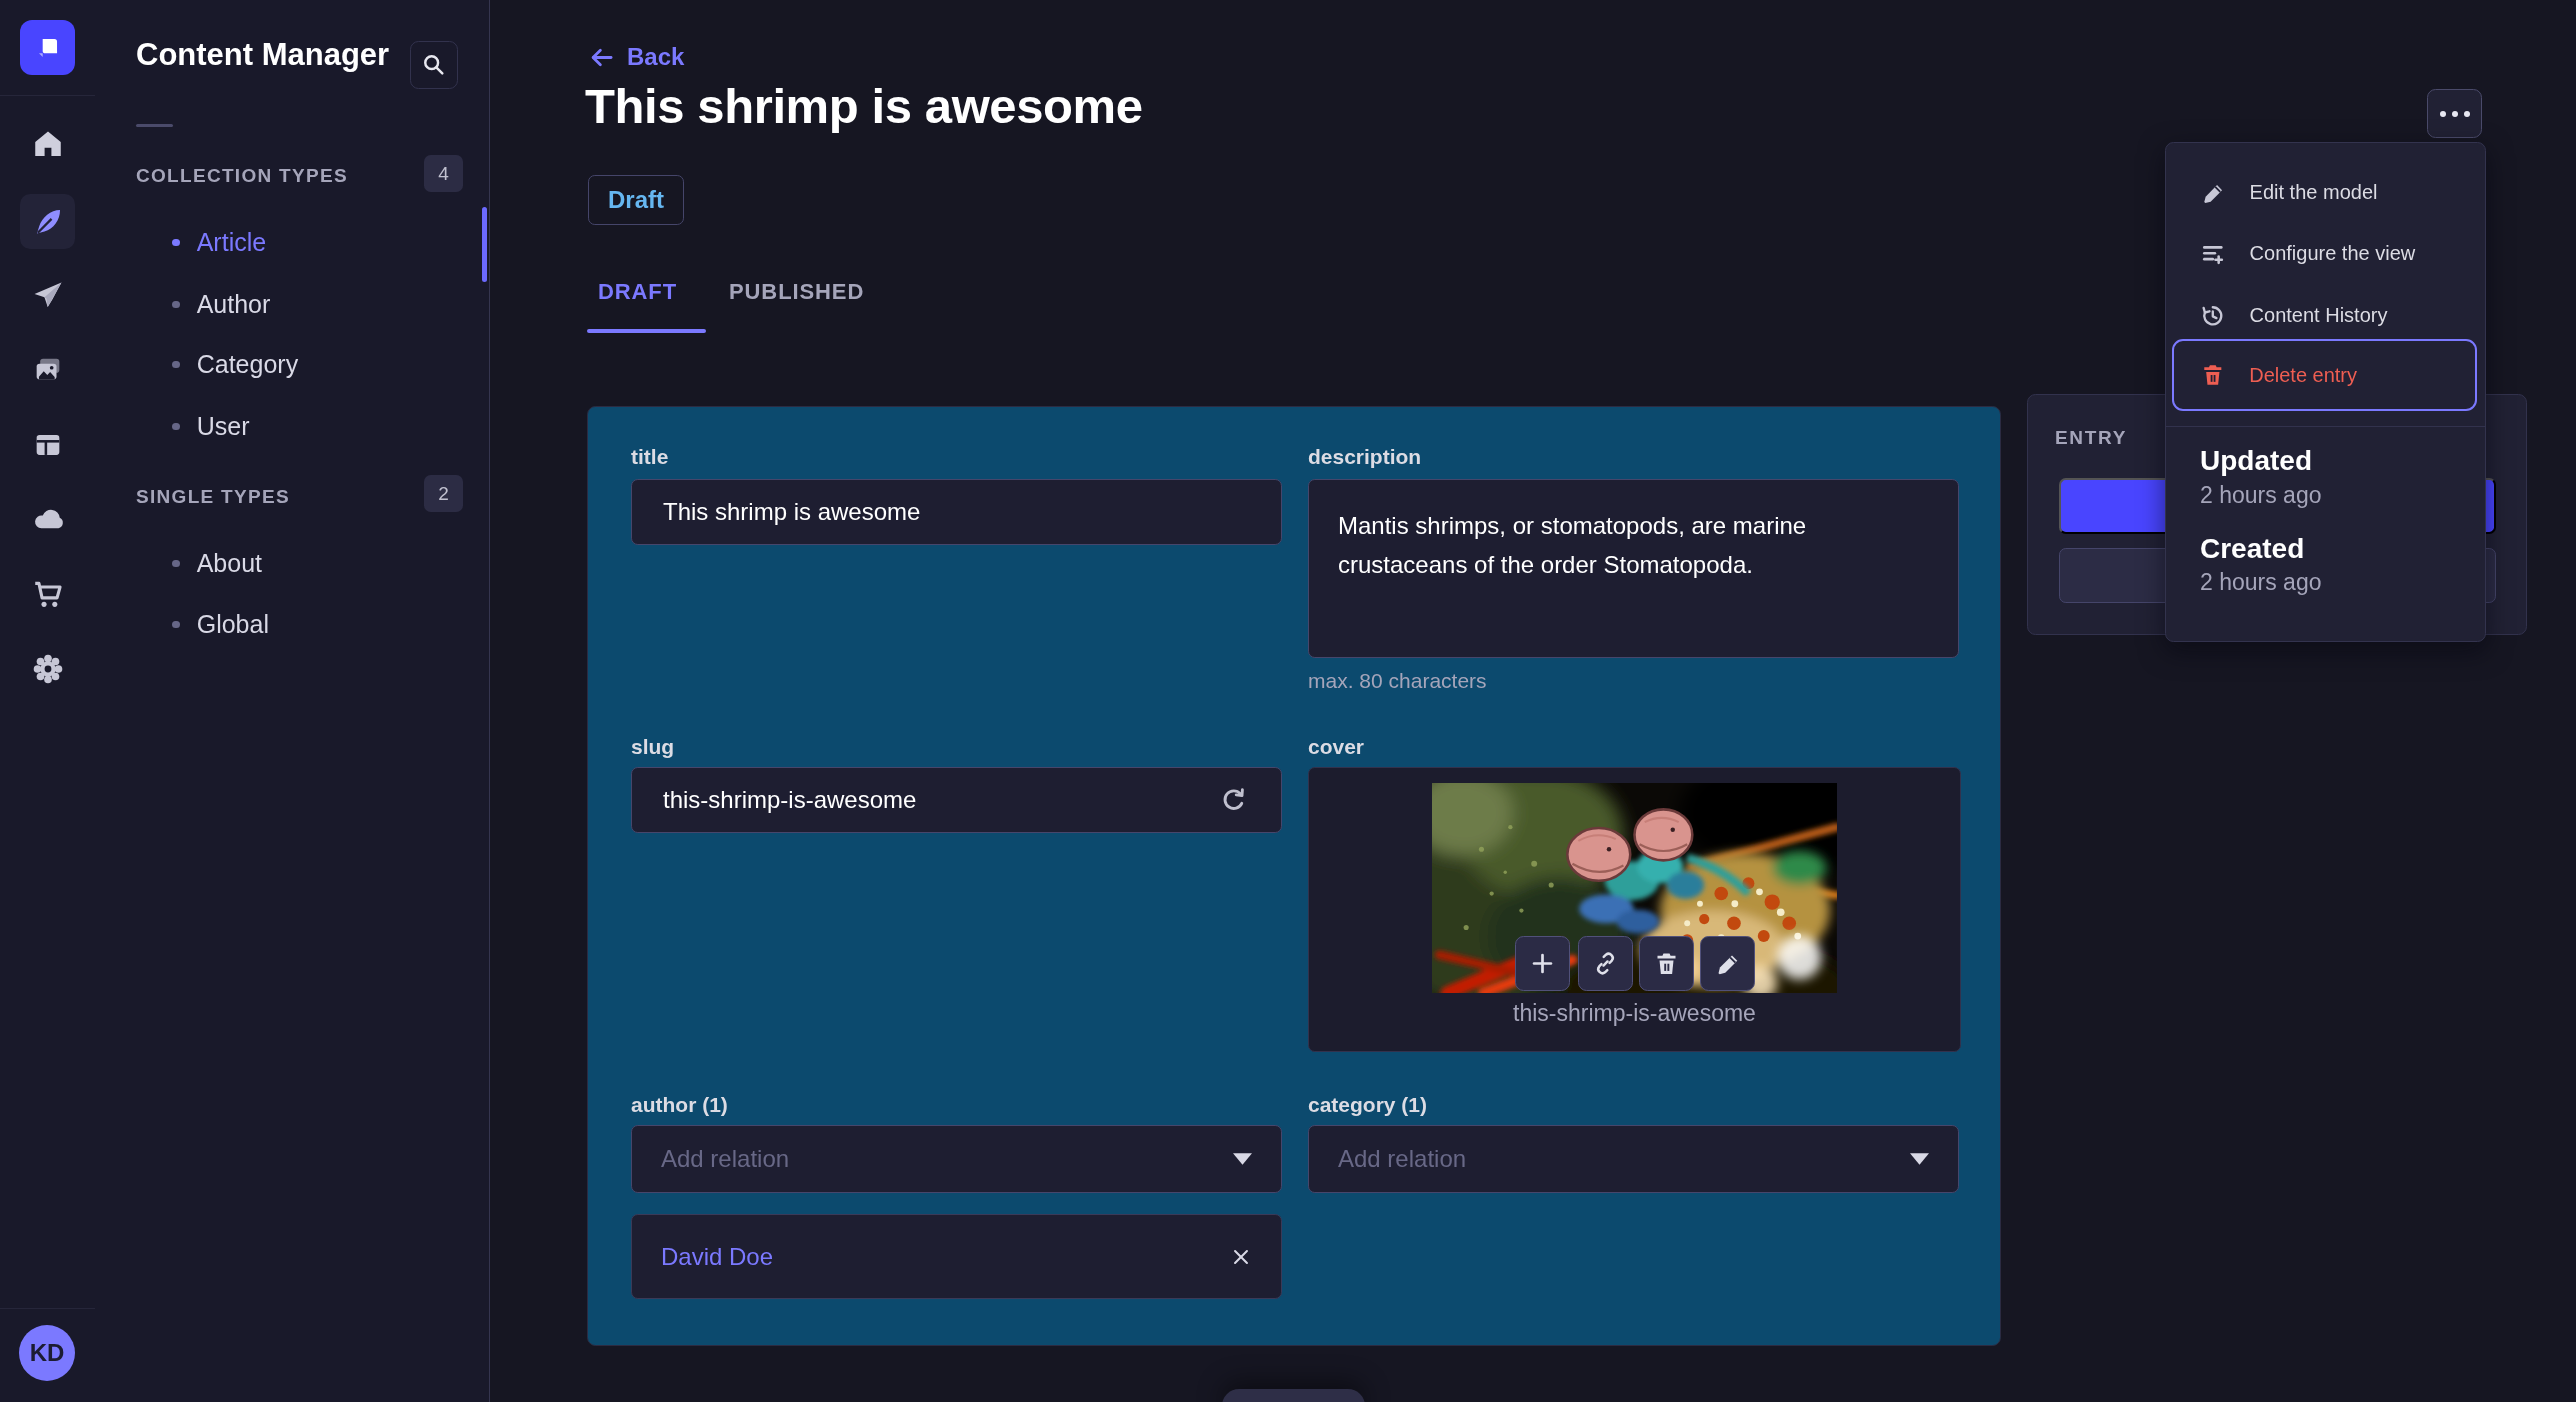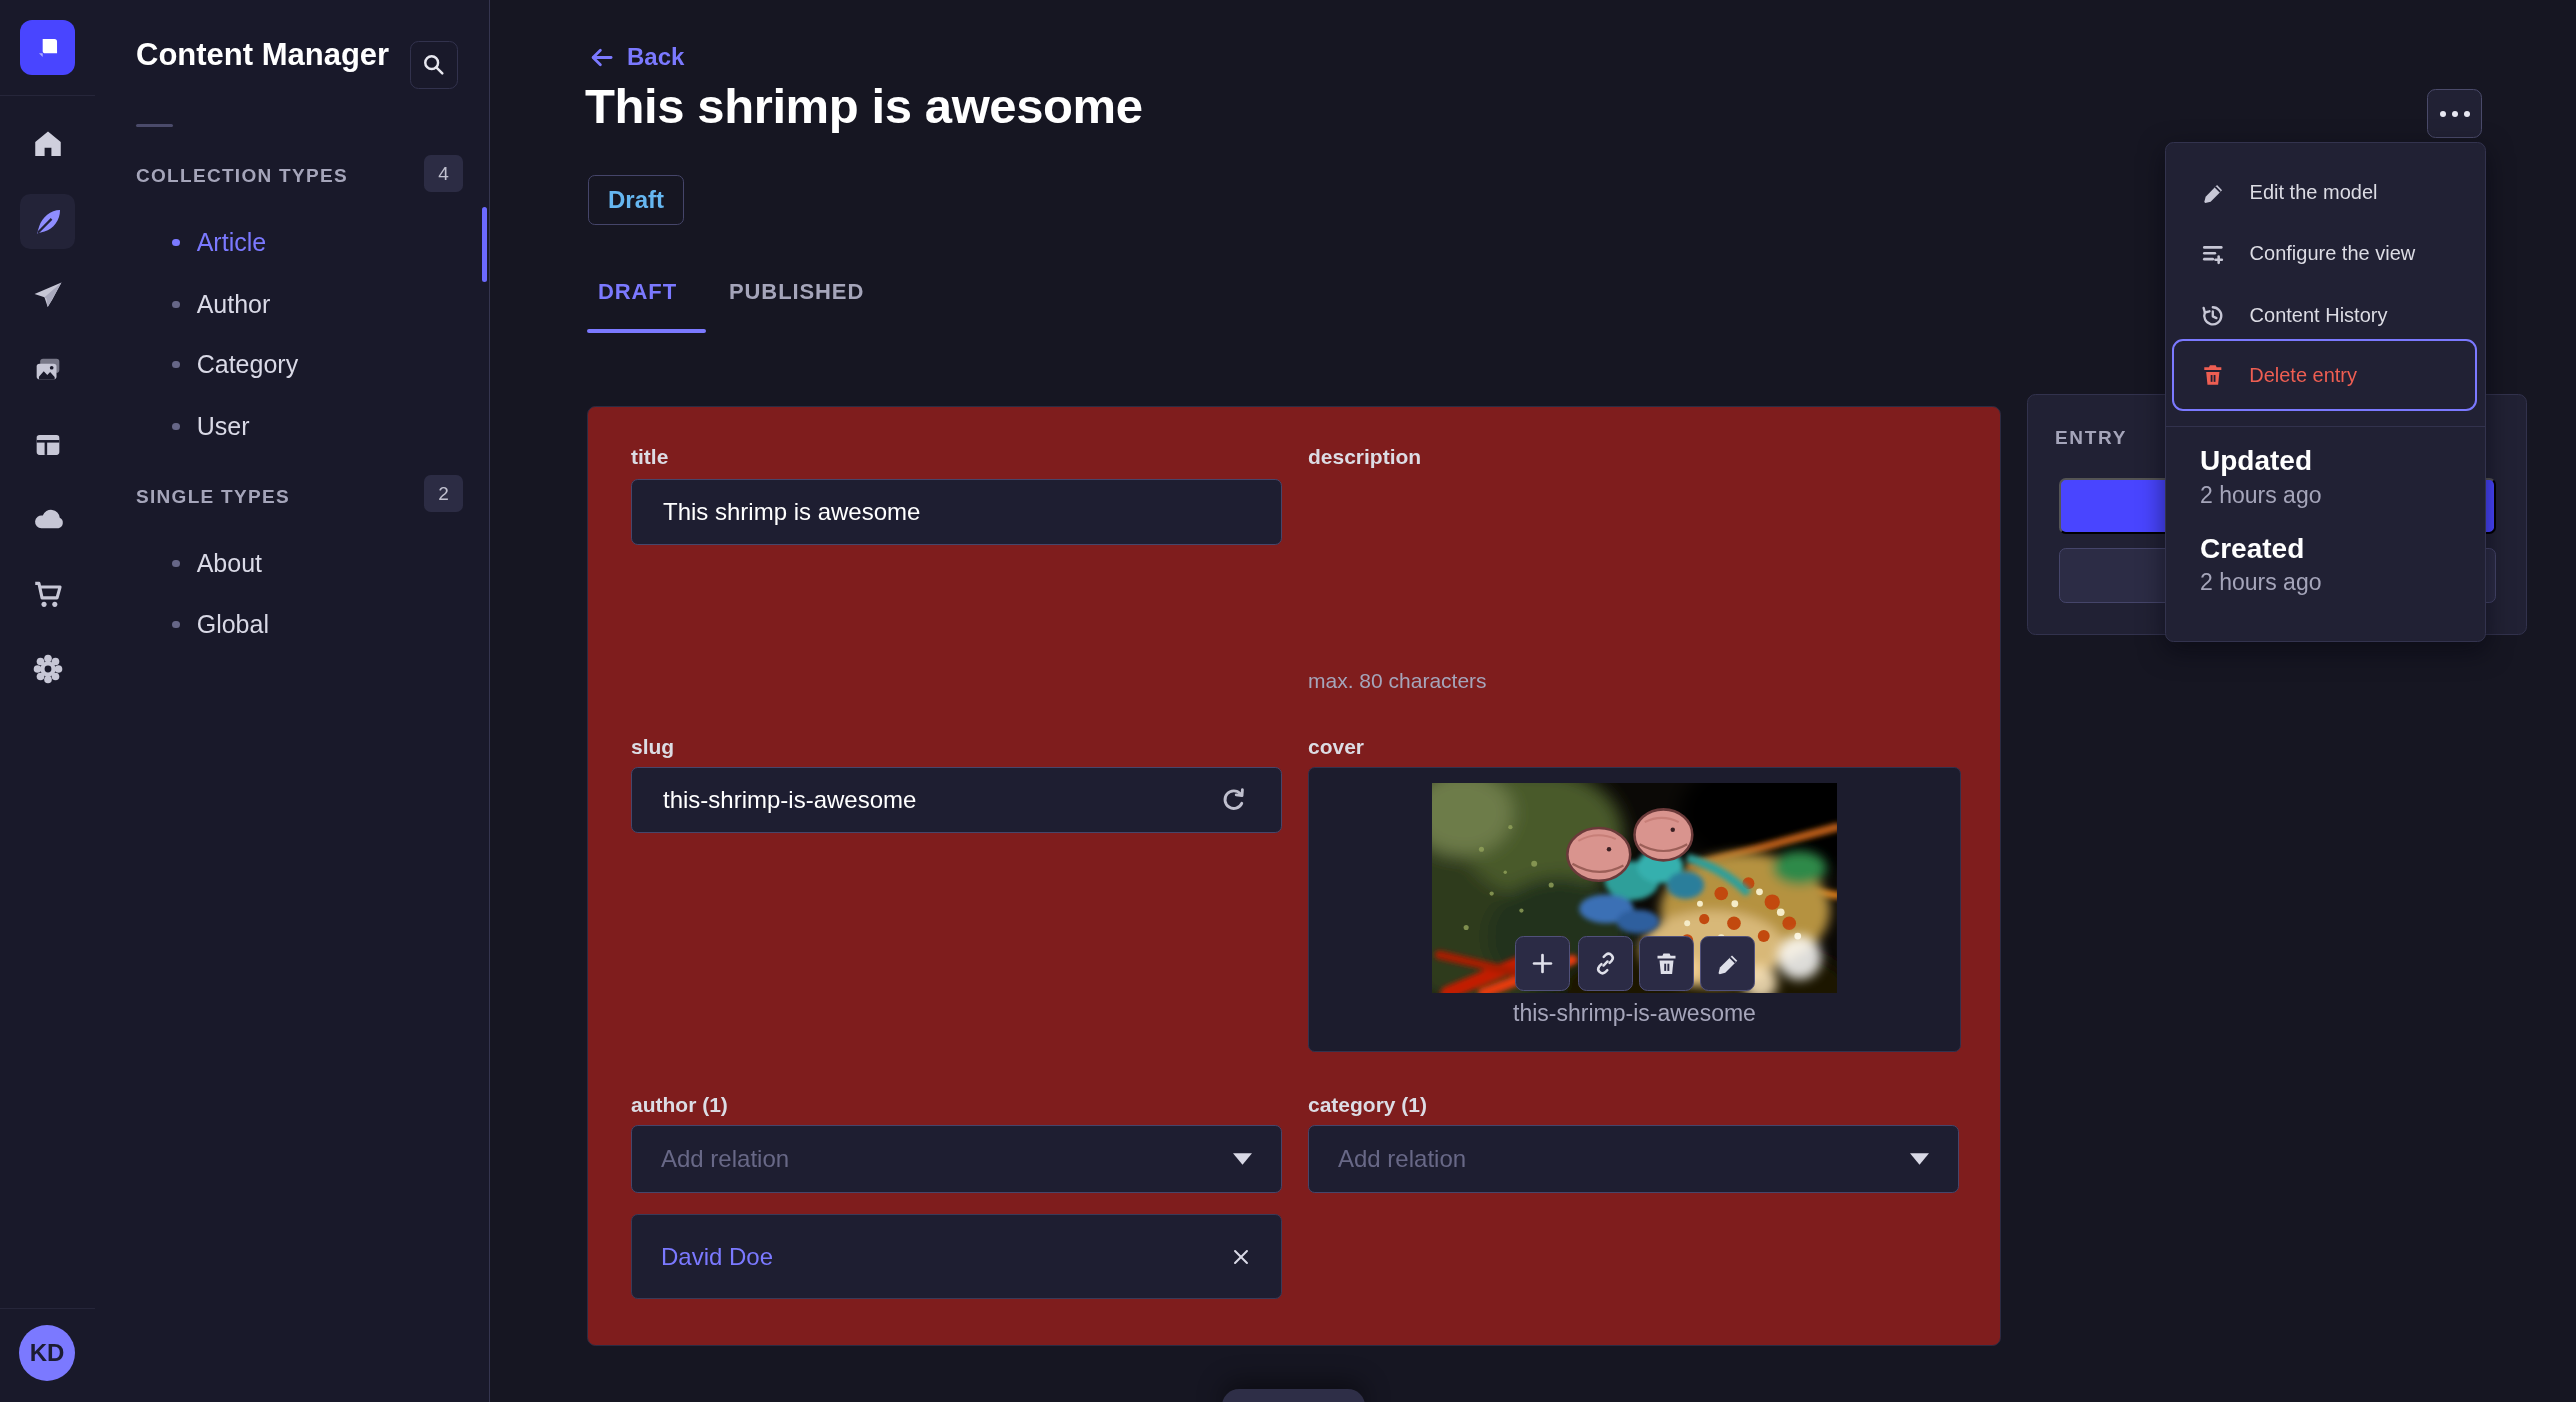"title" .card { background: #7f1d1d -> #0c4a6e }
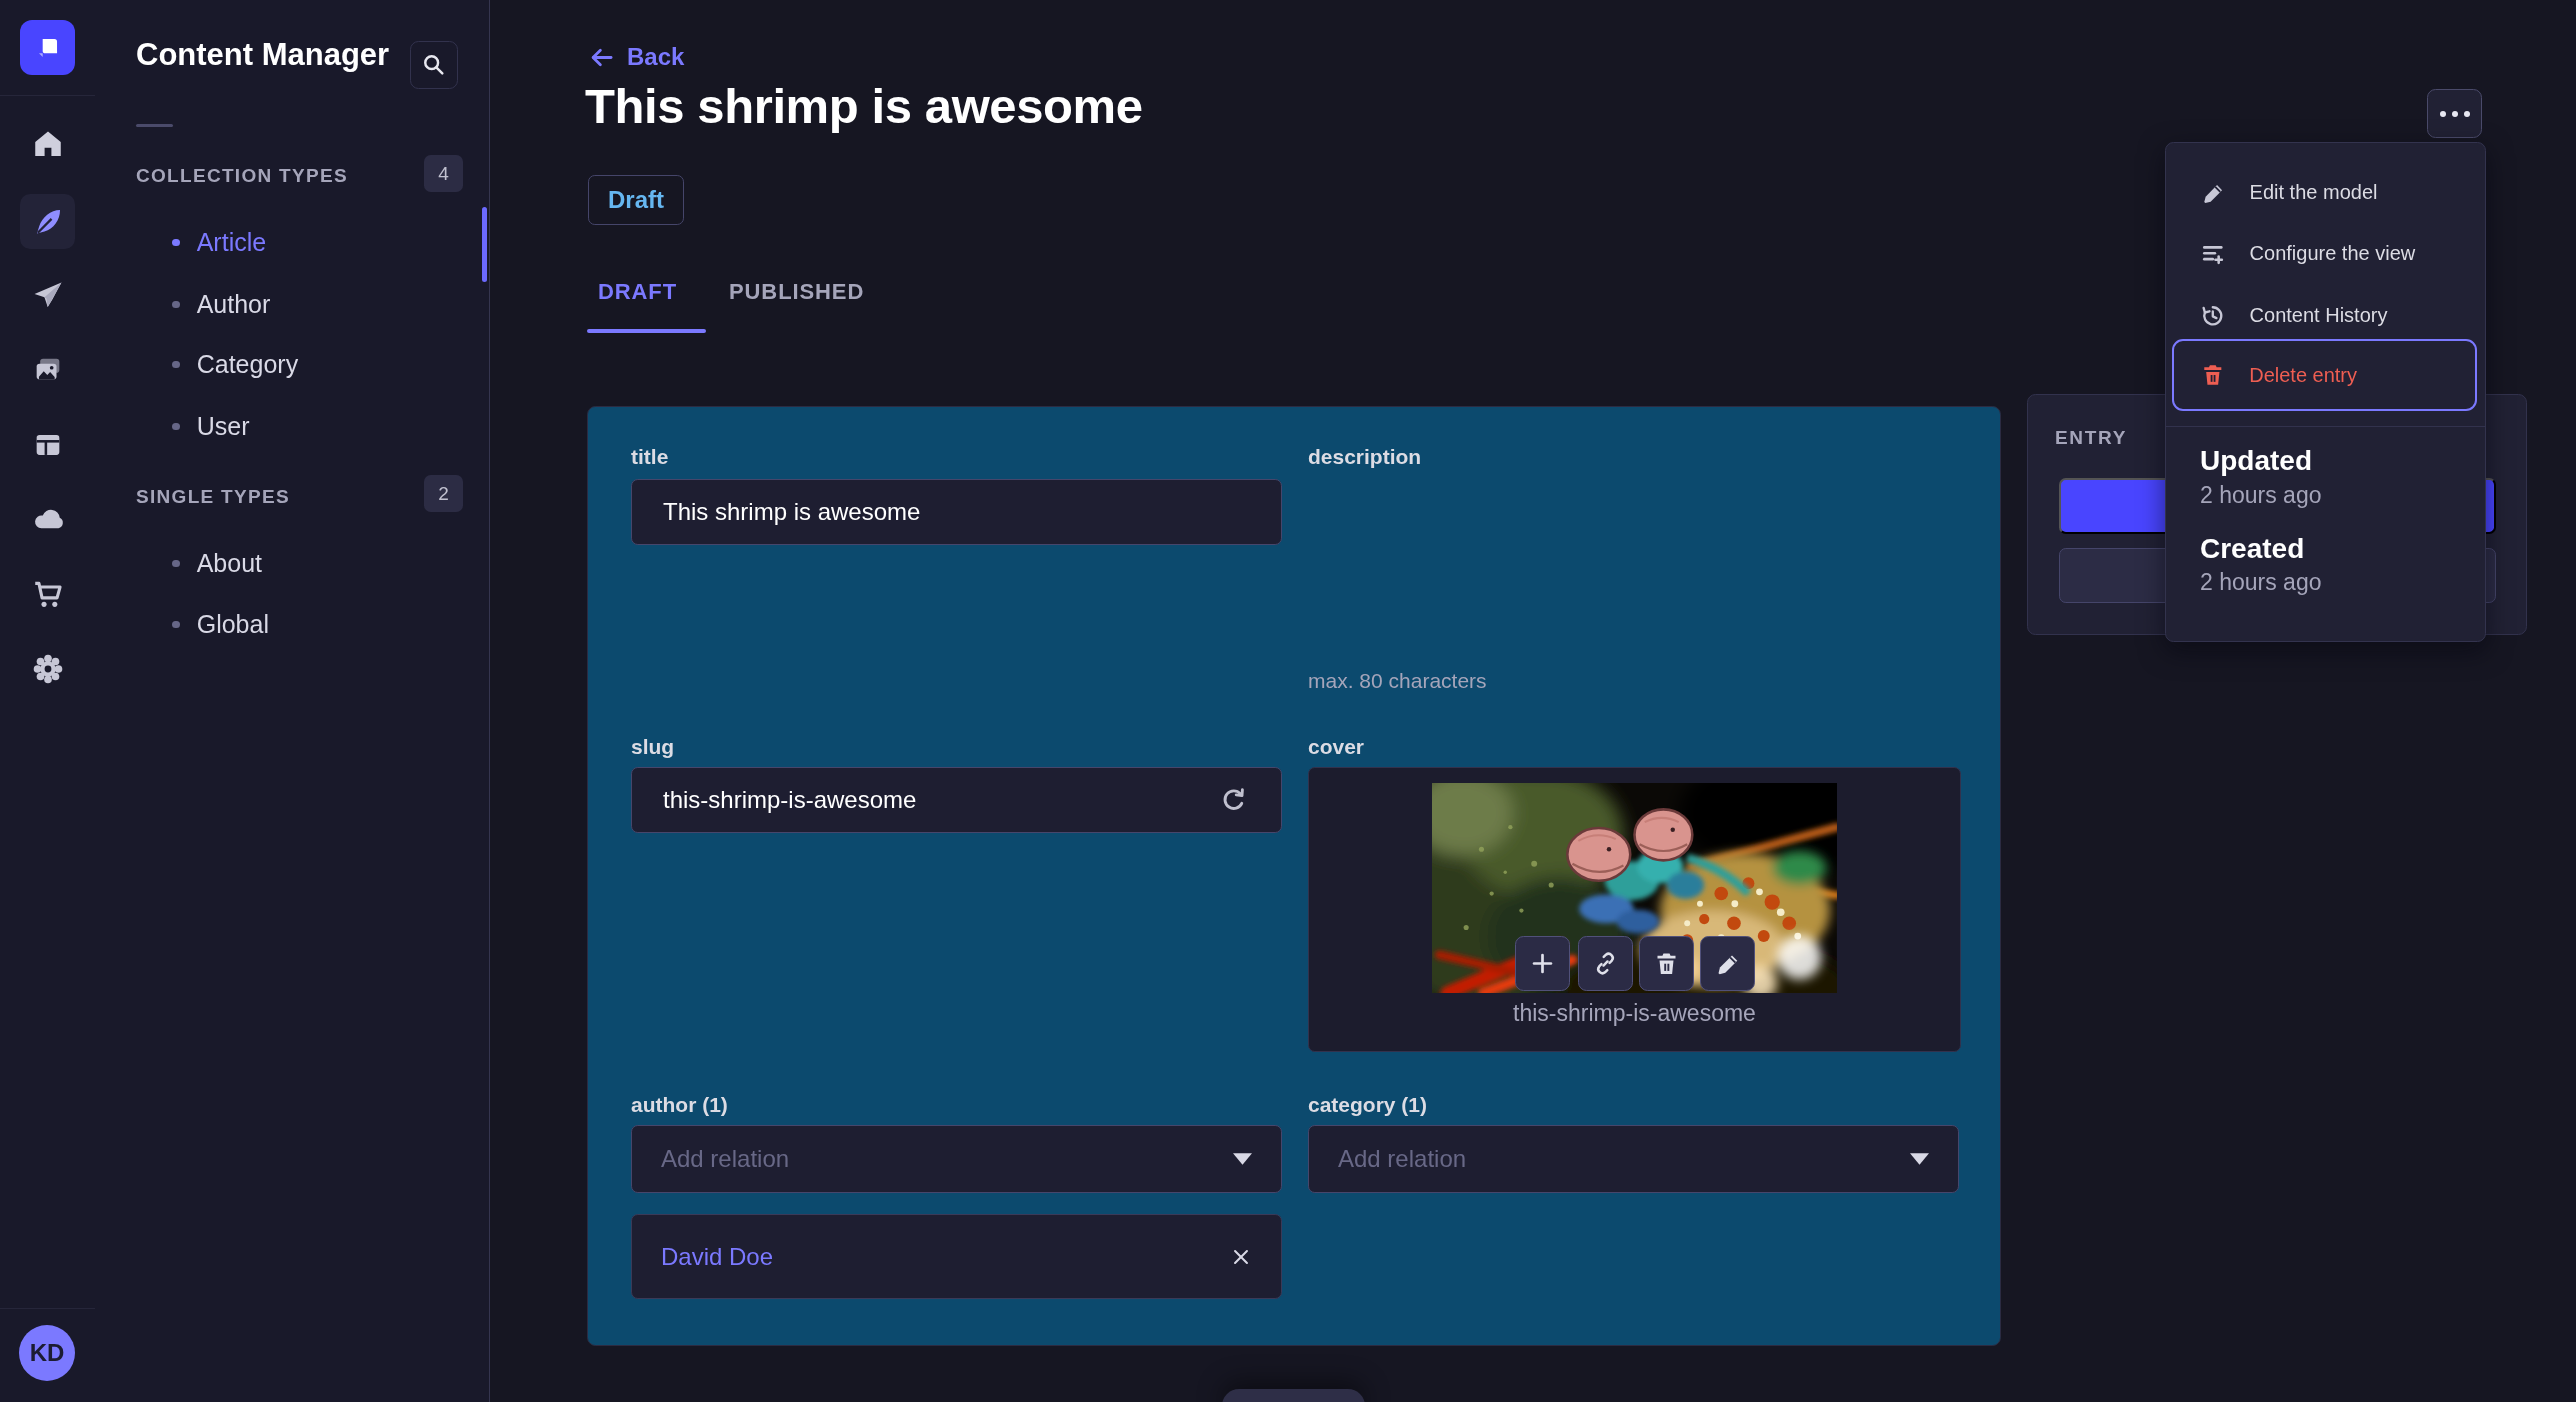"Mantis shrimps, or stomatopods, are" div.tarea { html: none -> <div>Mantis shrimps, or stomatopods, are marine crustaceans of the order Stomatopoda.</div> }
